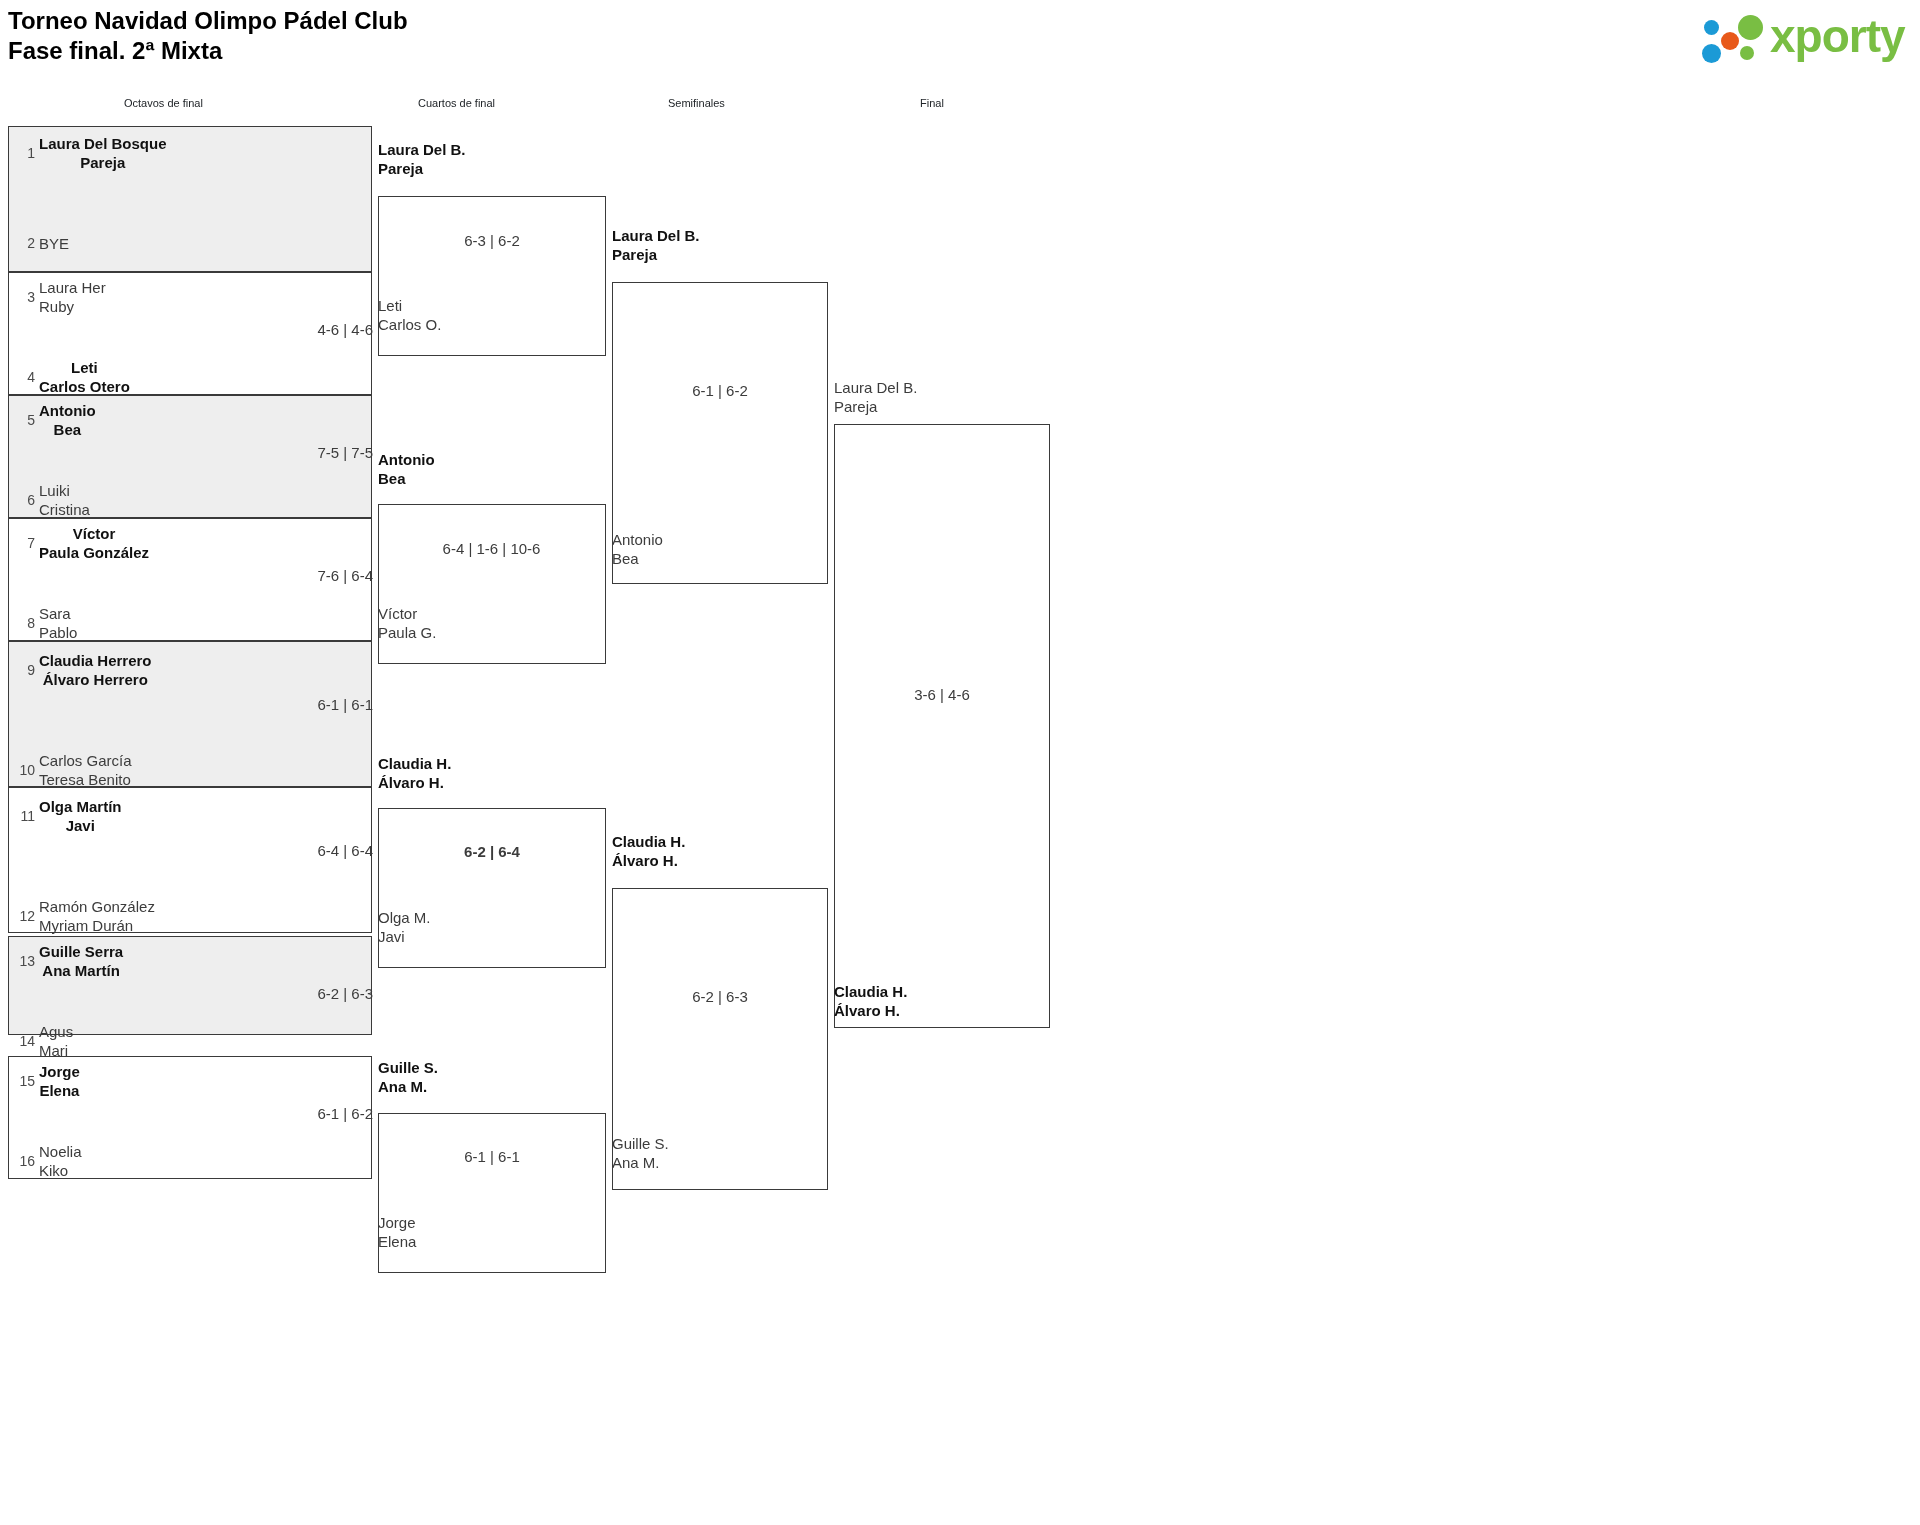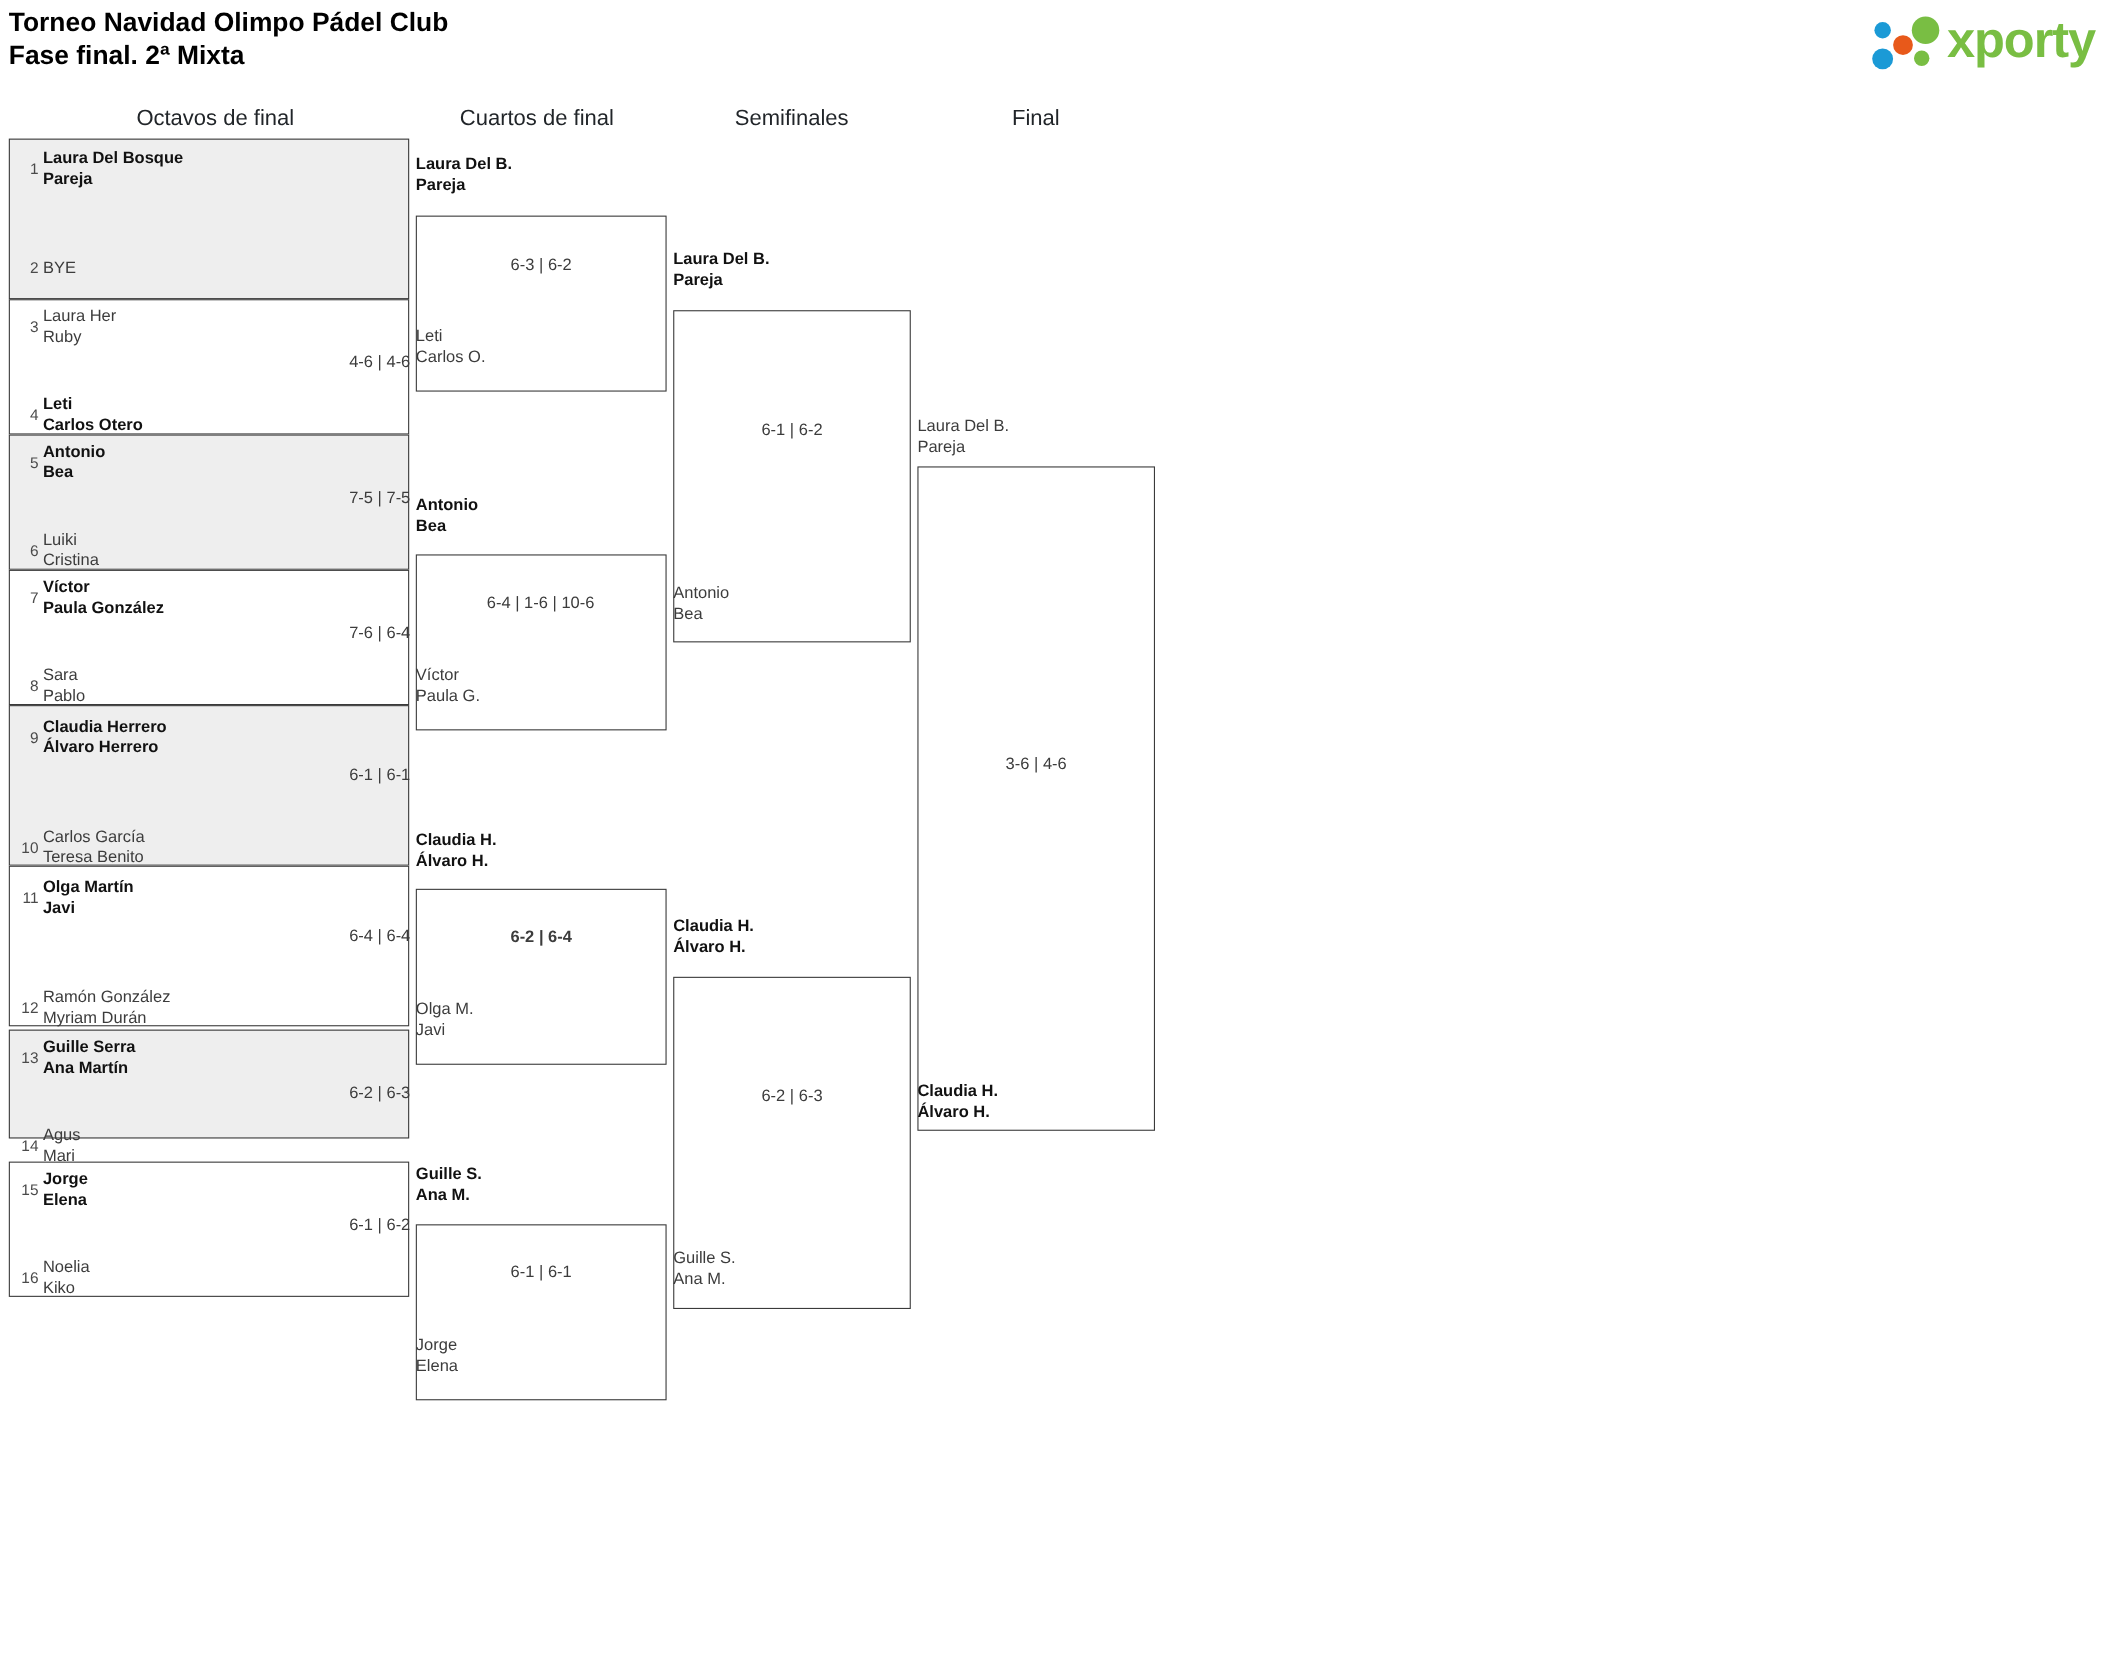"Octavos de final" .round-head { font-size: 20px -> 11px }
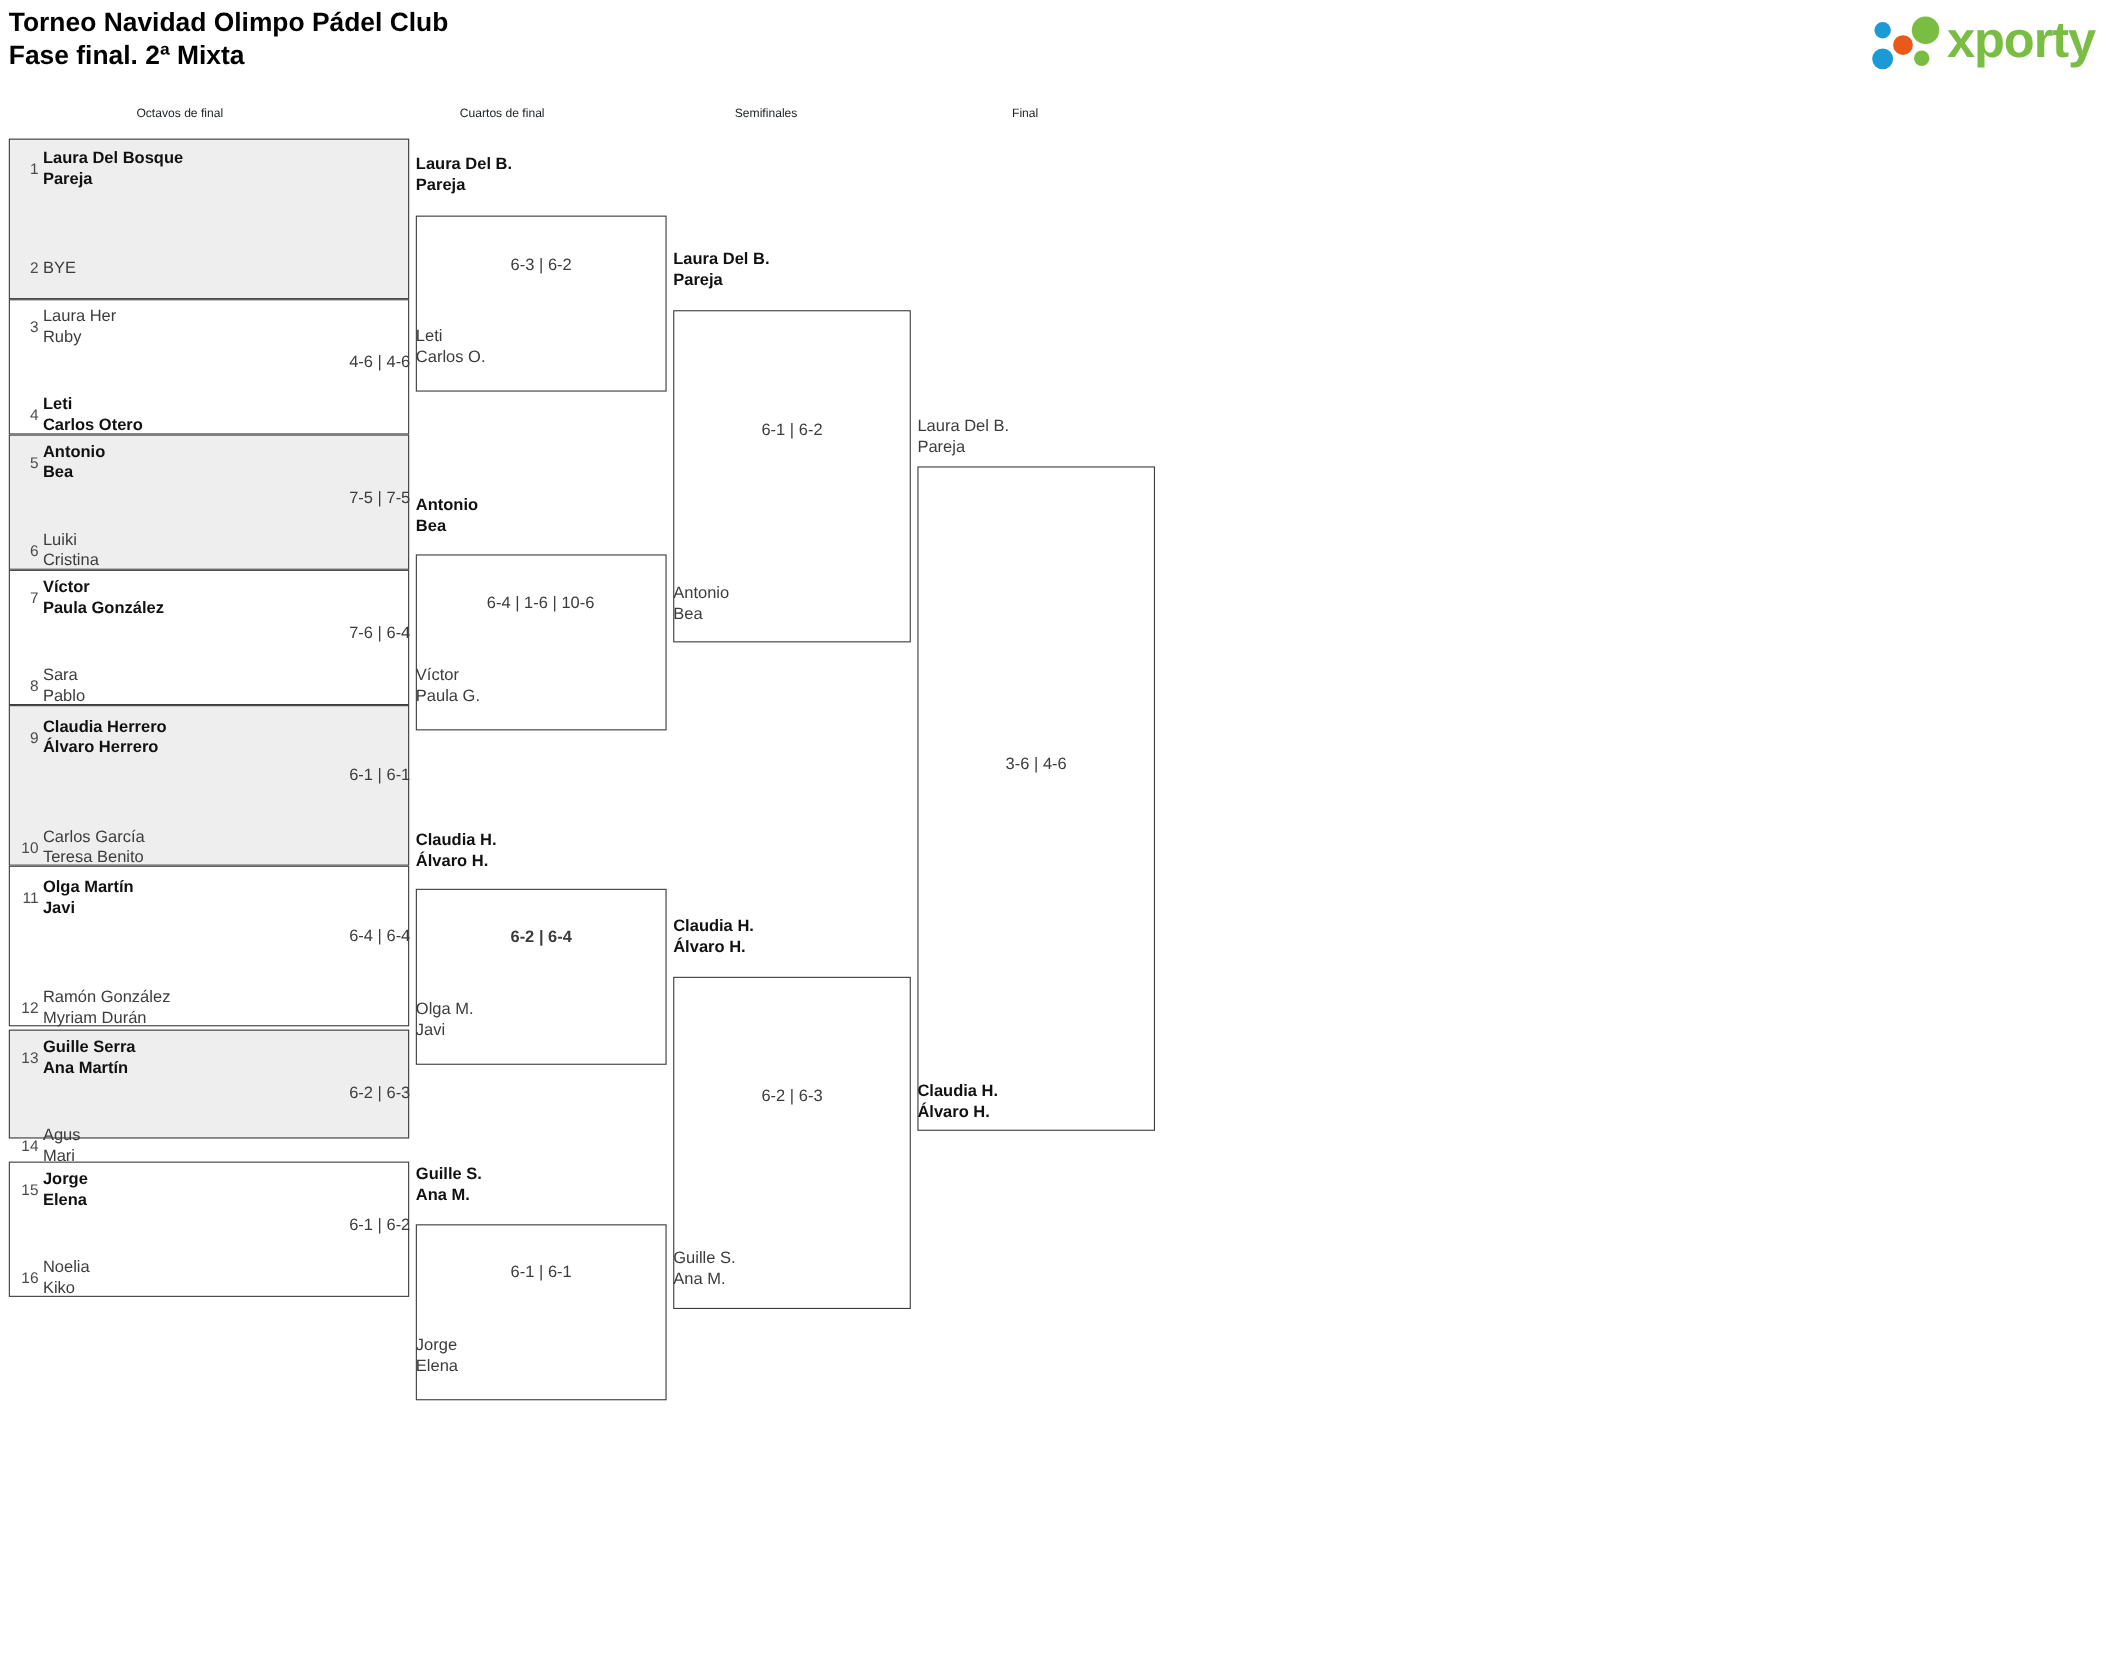"Laura Del Bosque" .team.win { text-align: none -> center }
